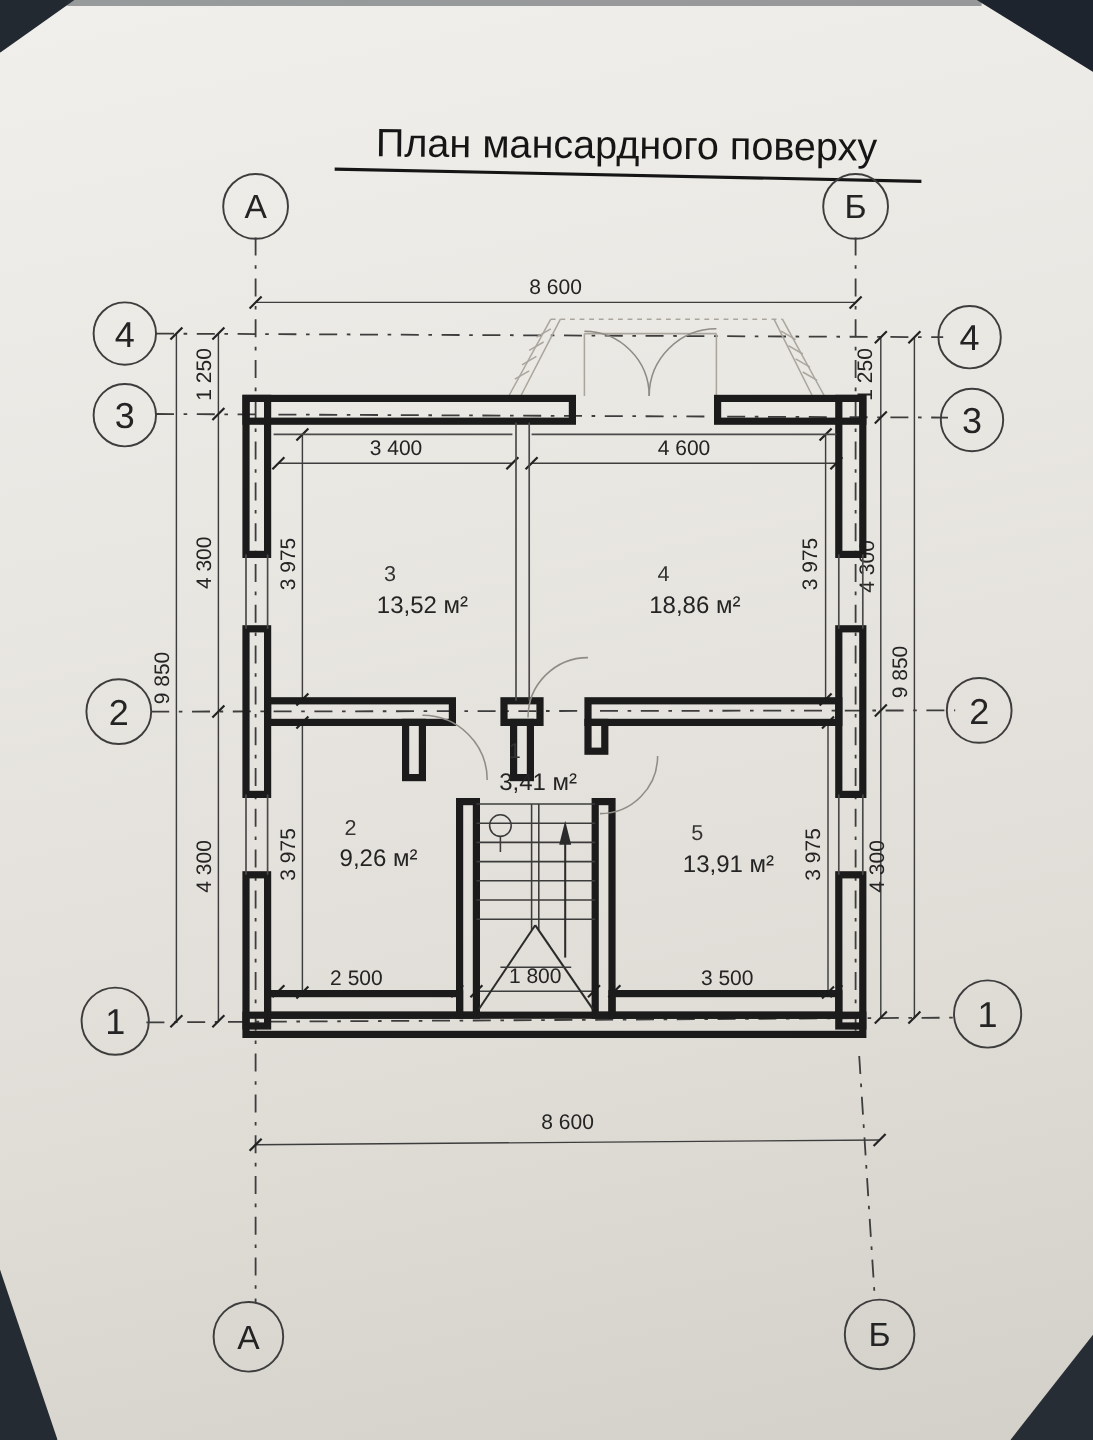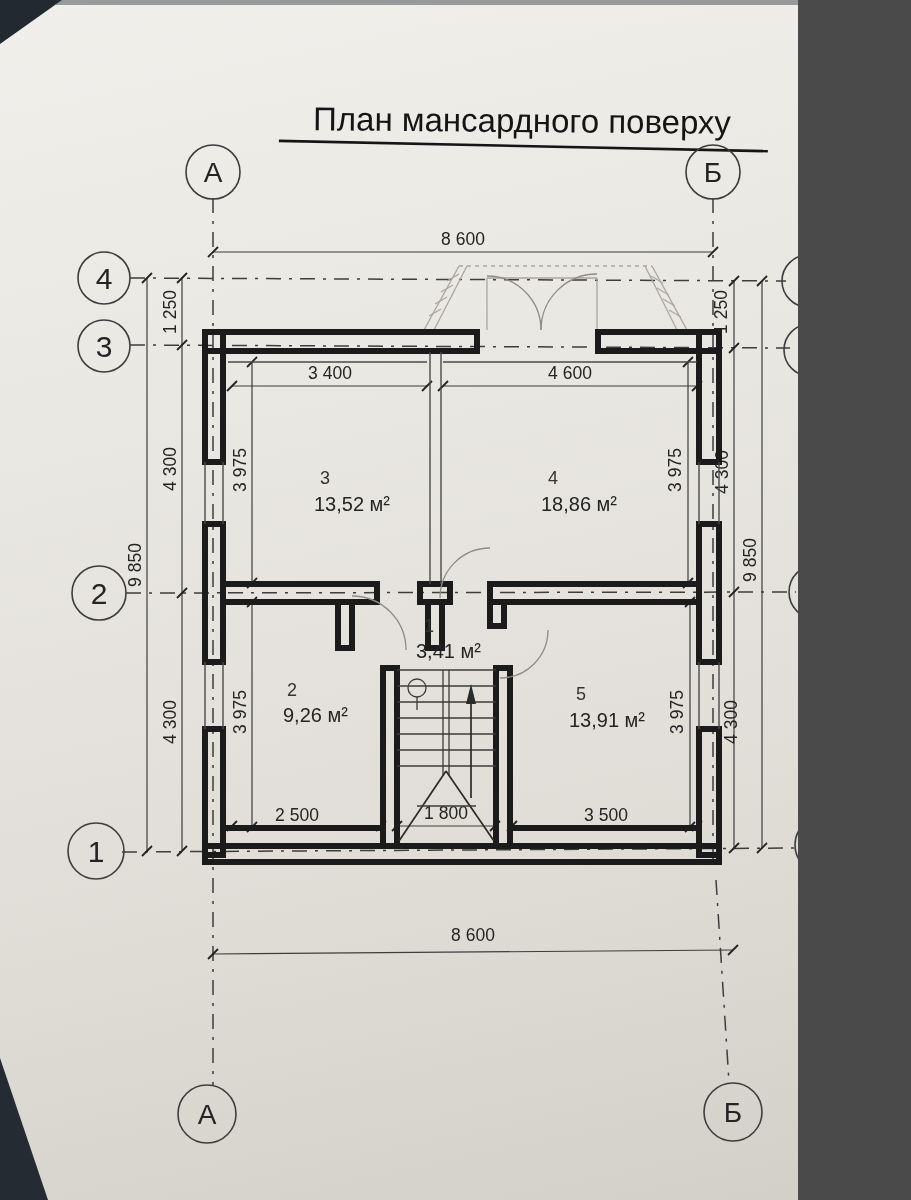"План мансардного поверху" .shot { width: 798px -> 911px }
